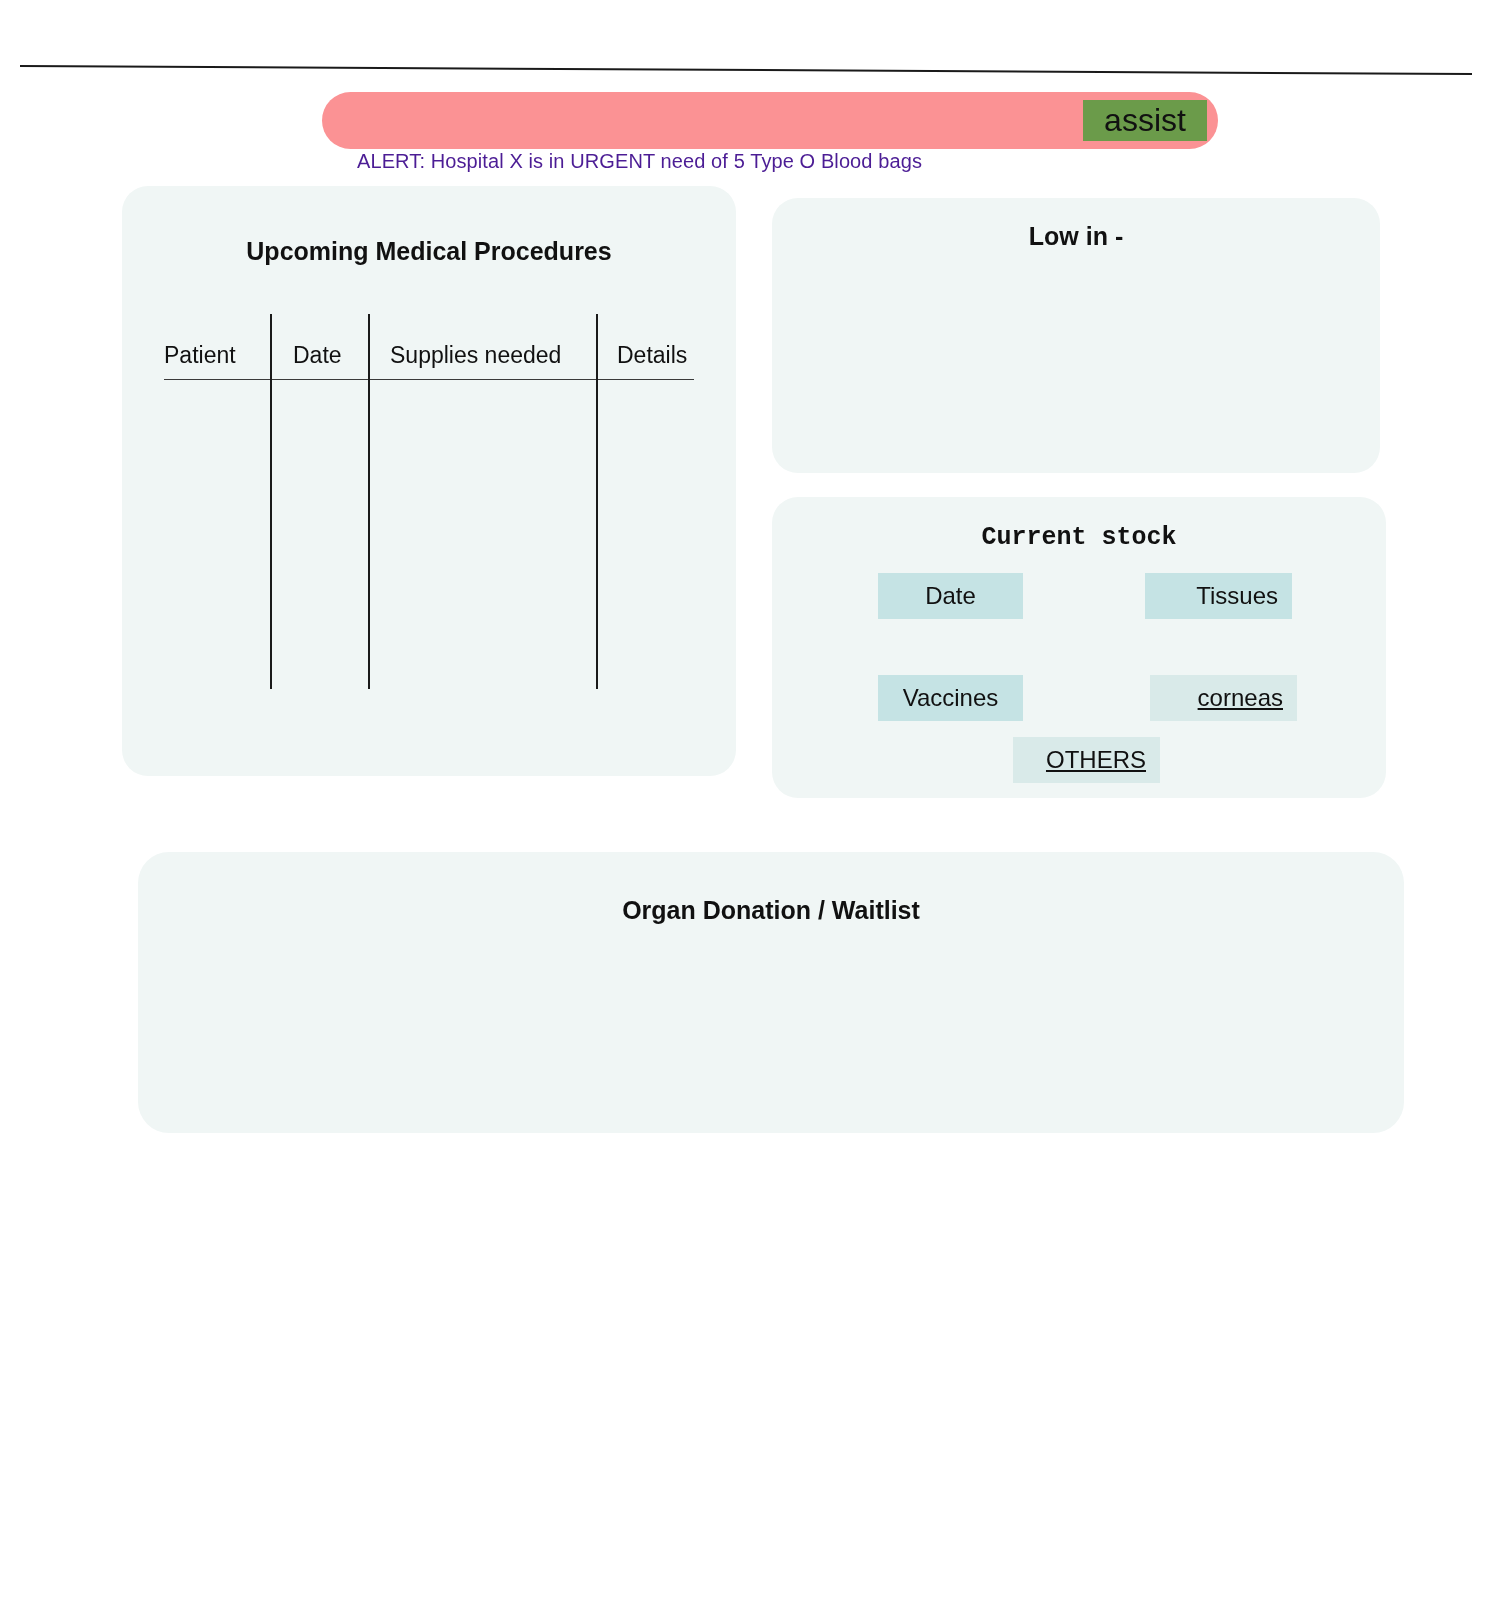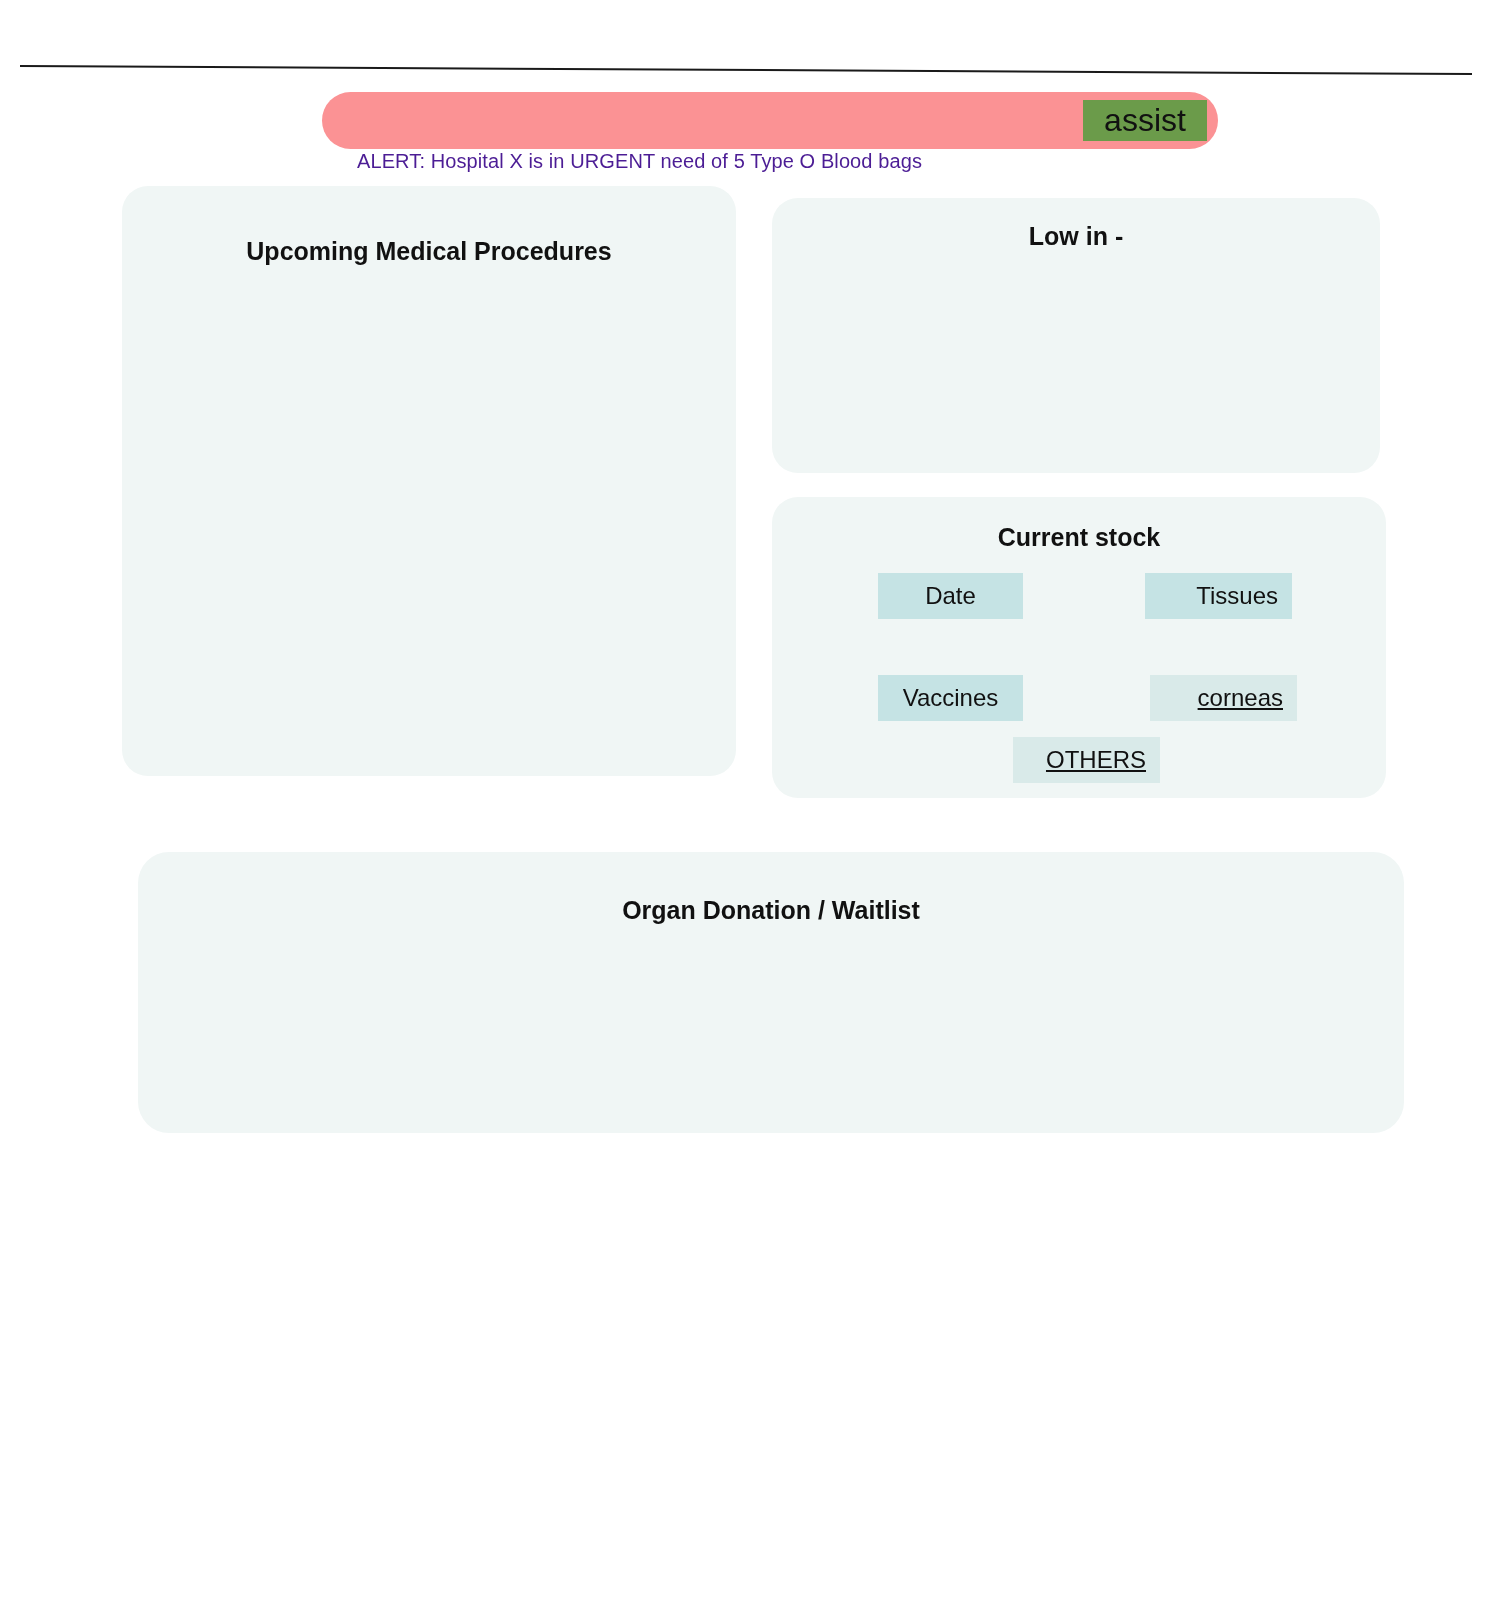"Patient" div.proc-table { html: none -> <div> <div> <span>Patient</span> <span>Date</span> <span>Supplies needed</span> <span>Details</span> </div> <div></div> <div></div> <div></div> <div></div> <div></div> </div> }
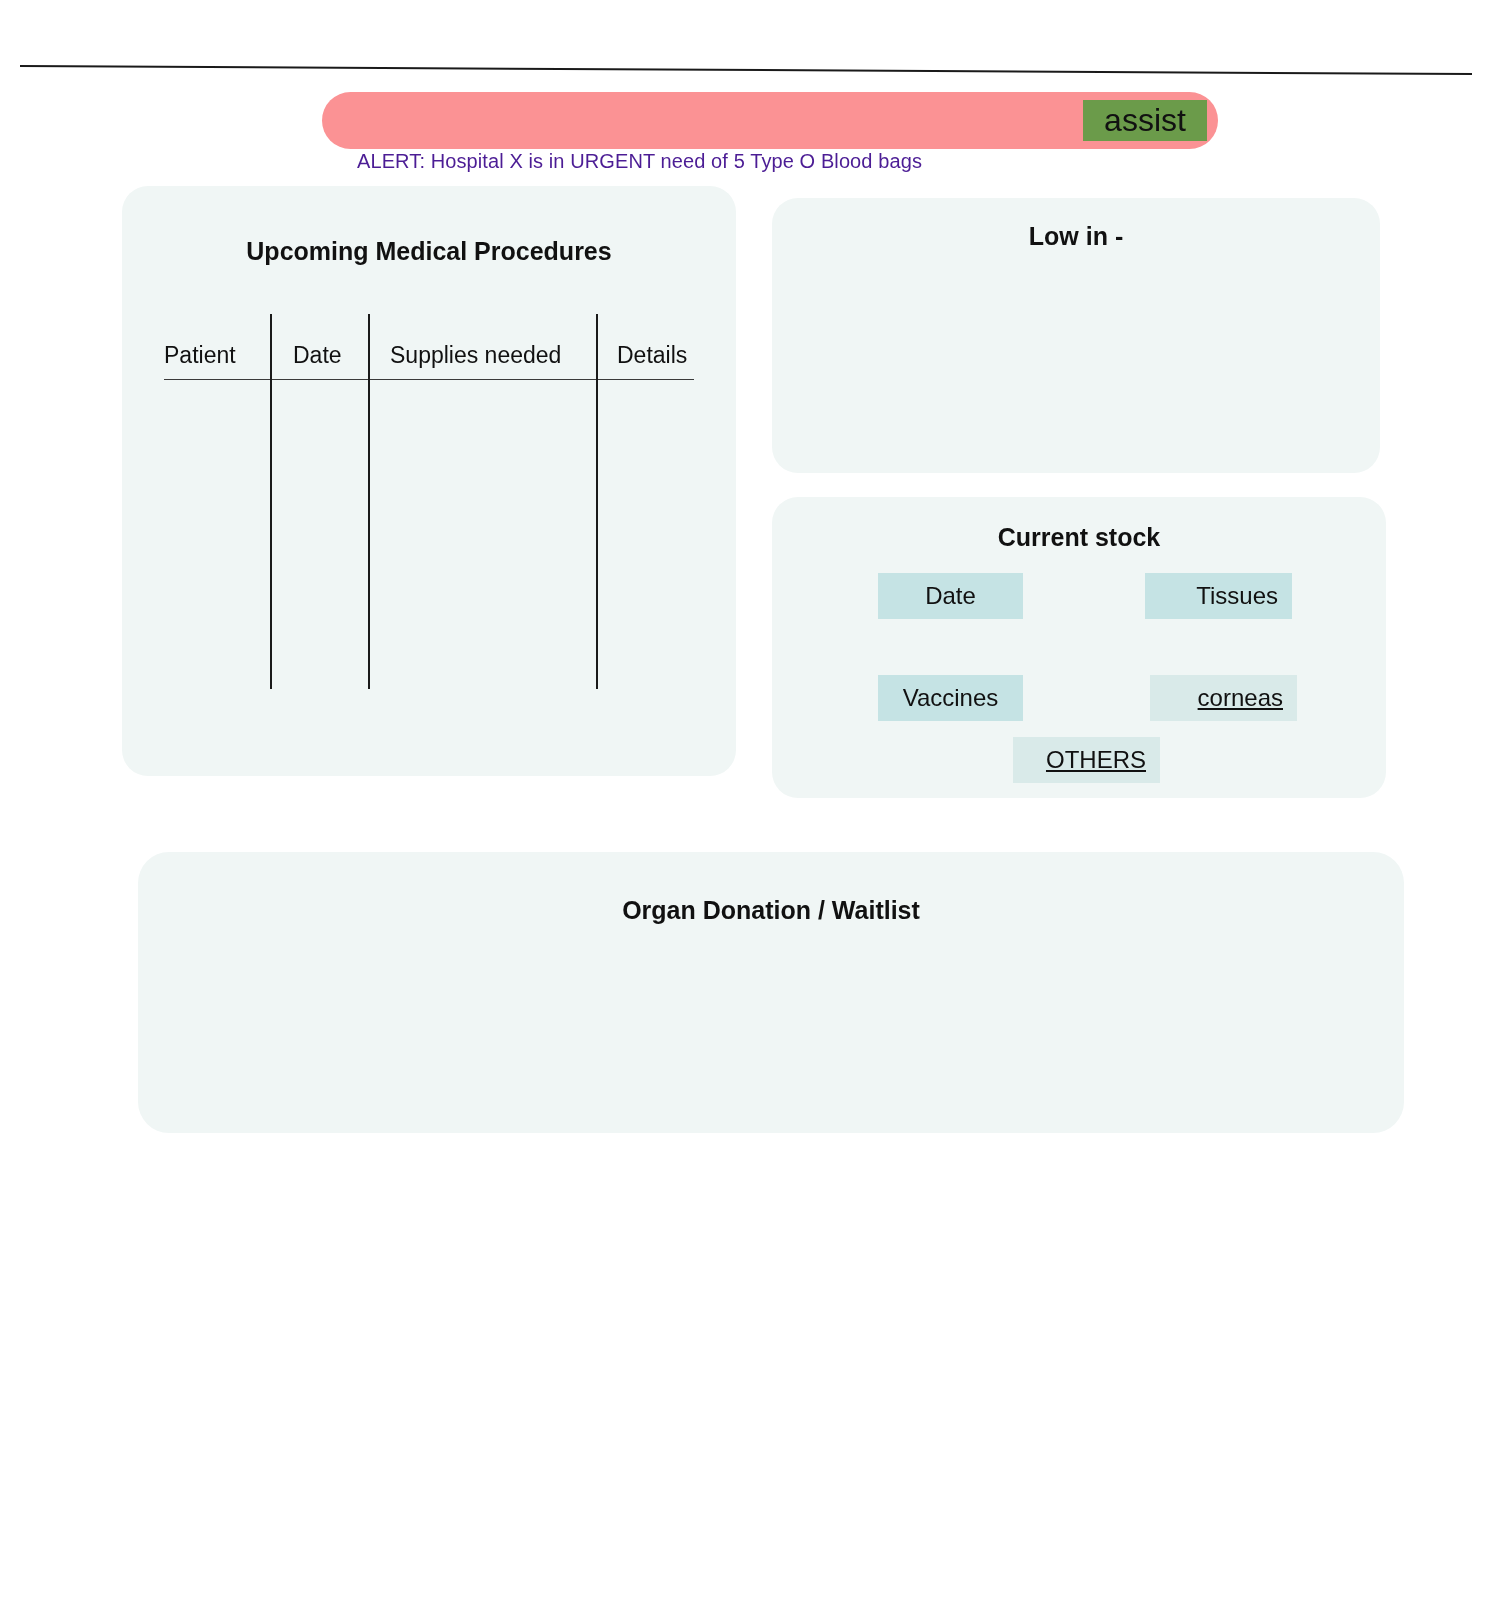"Current stock" #stock-panel .panel-title { font-family: none -> Liberation Mono, monospace }
